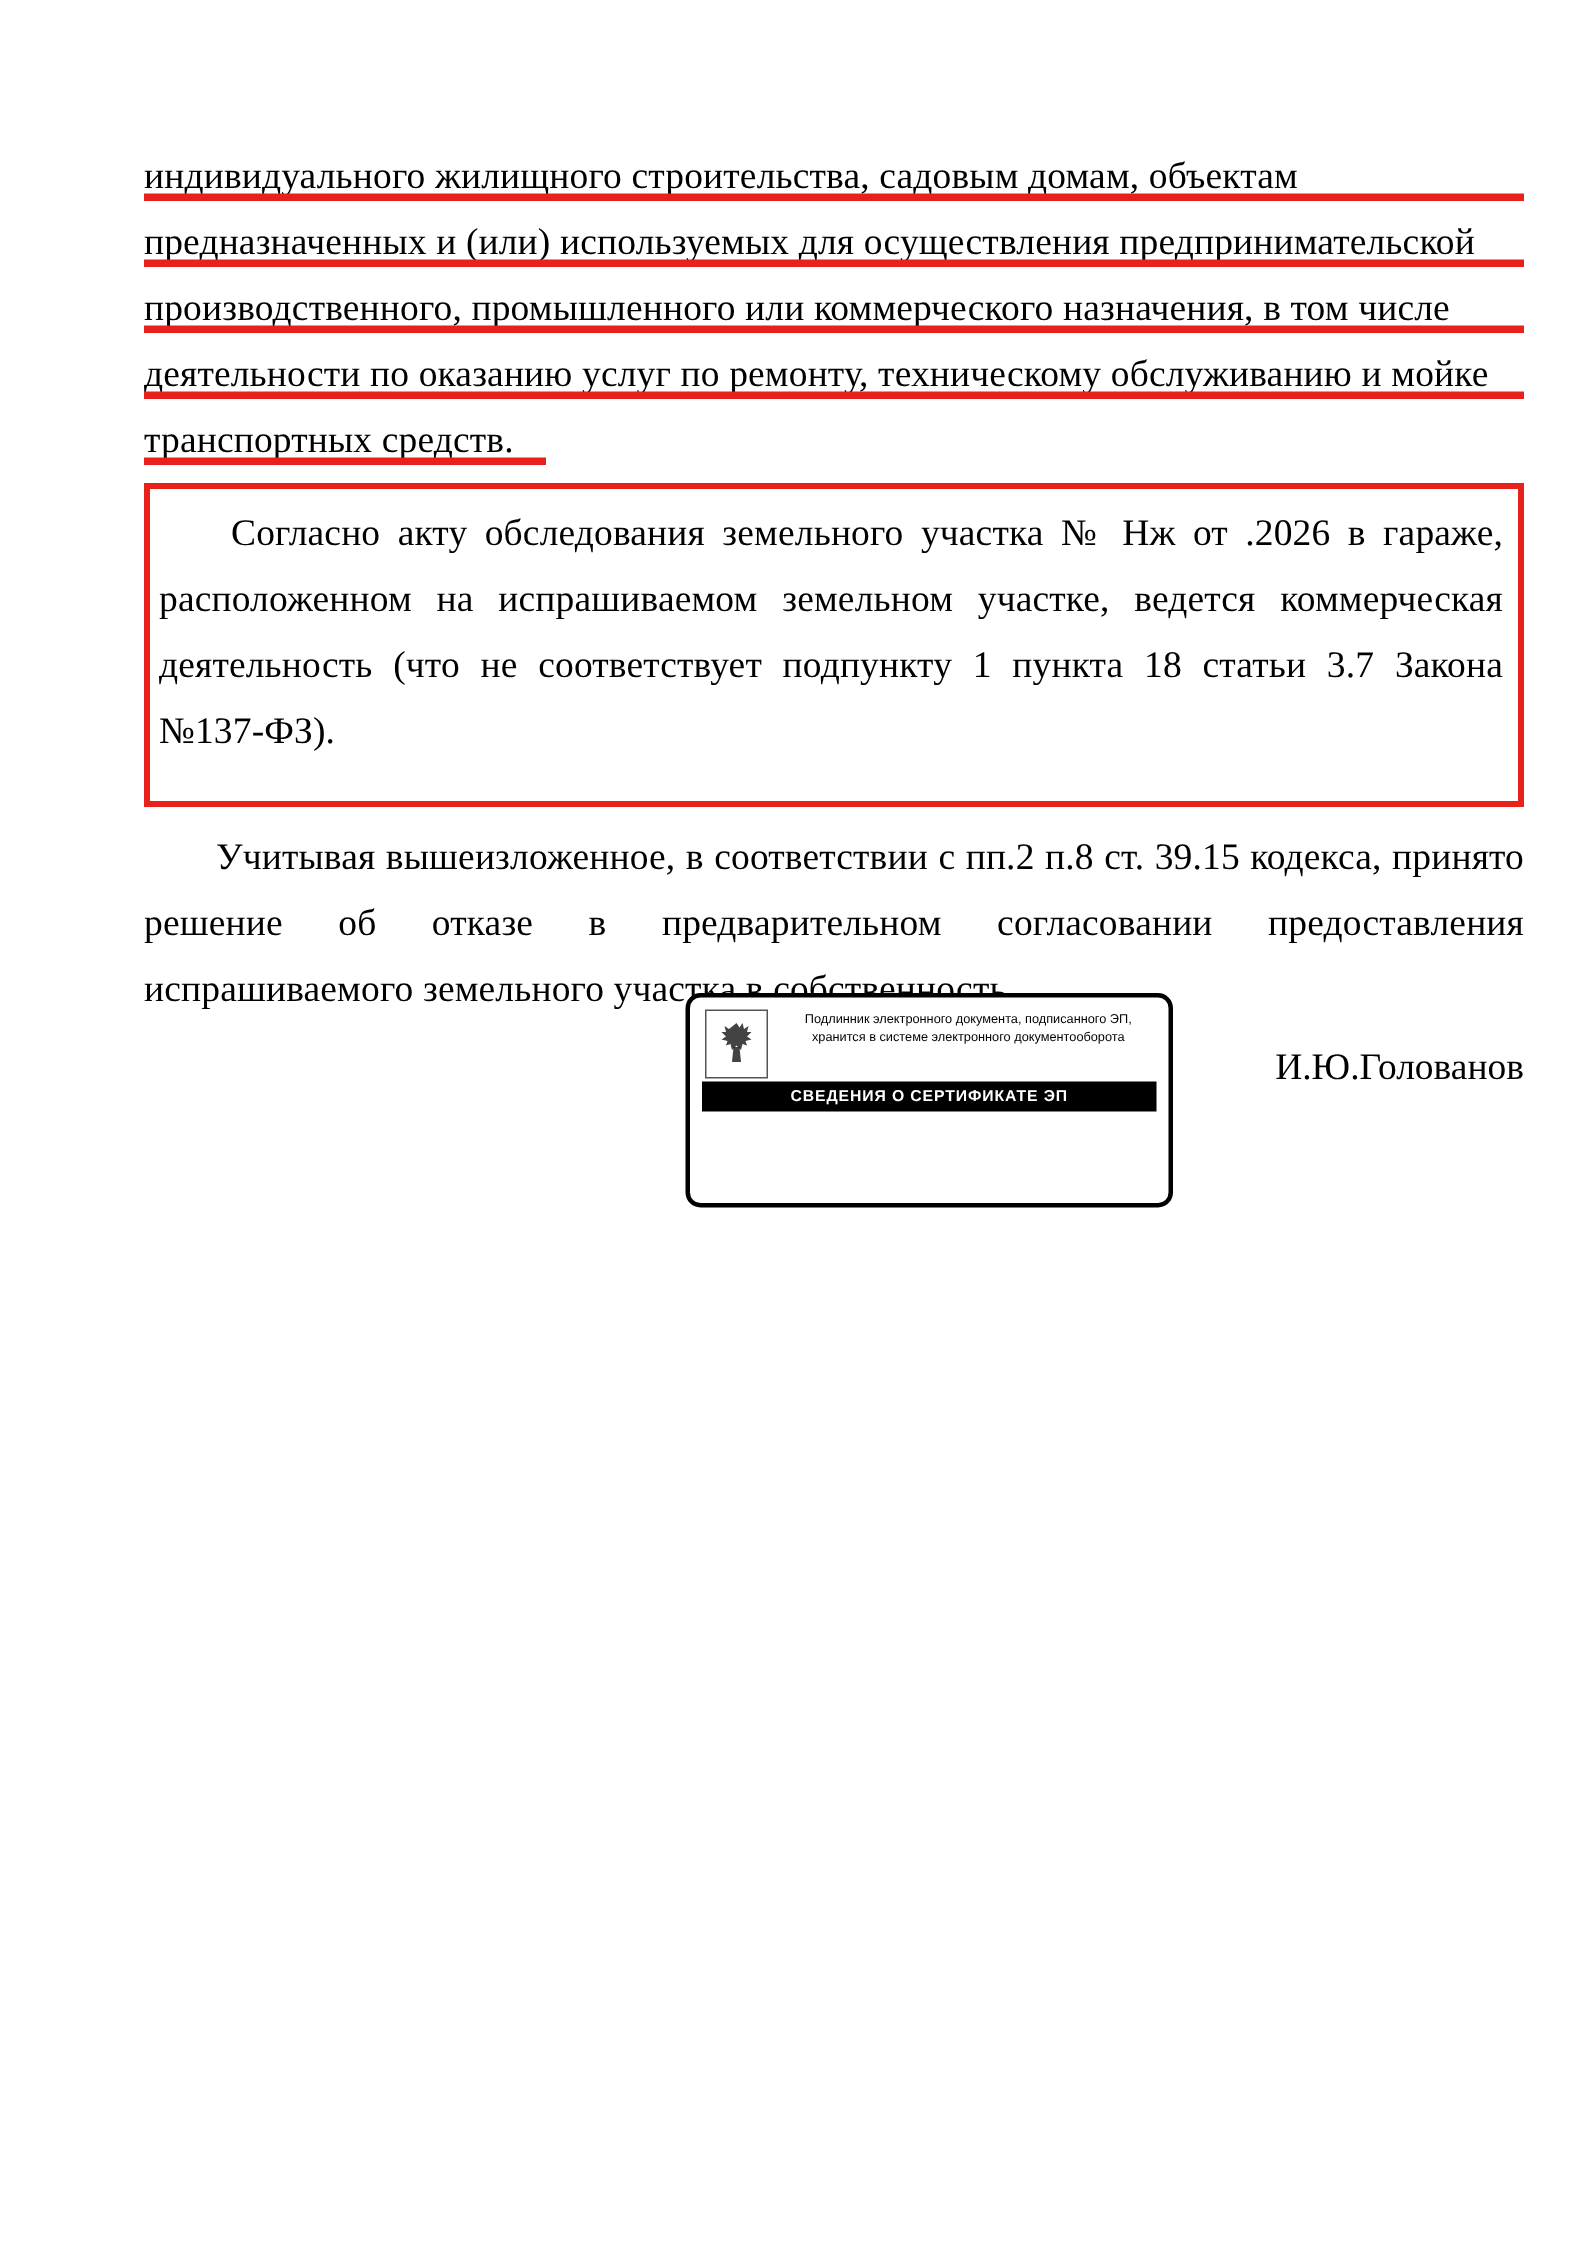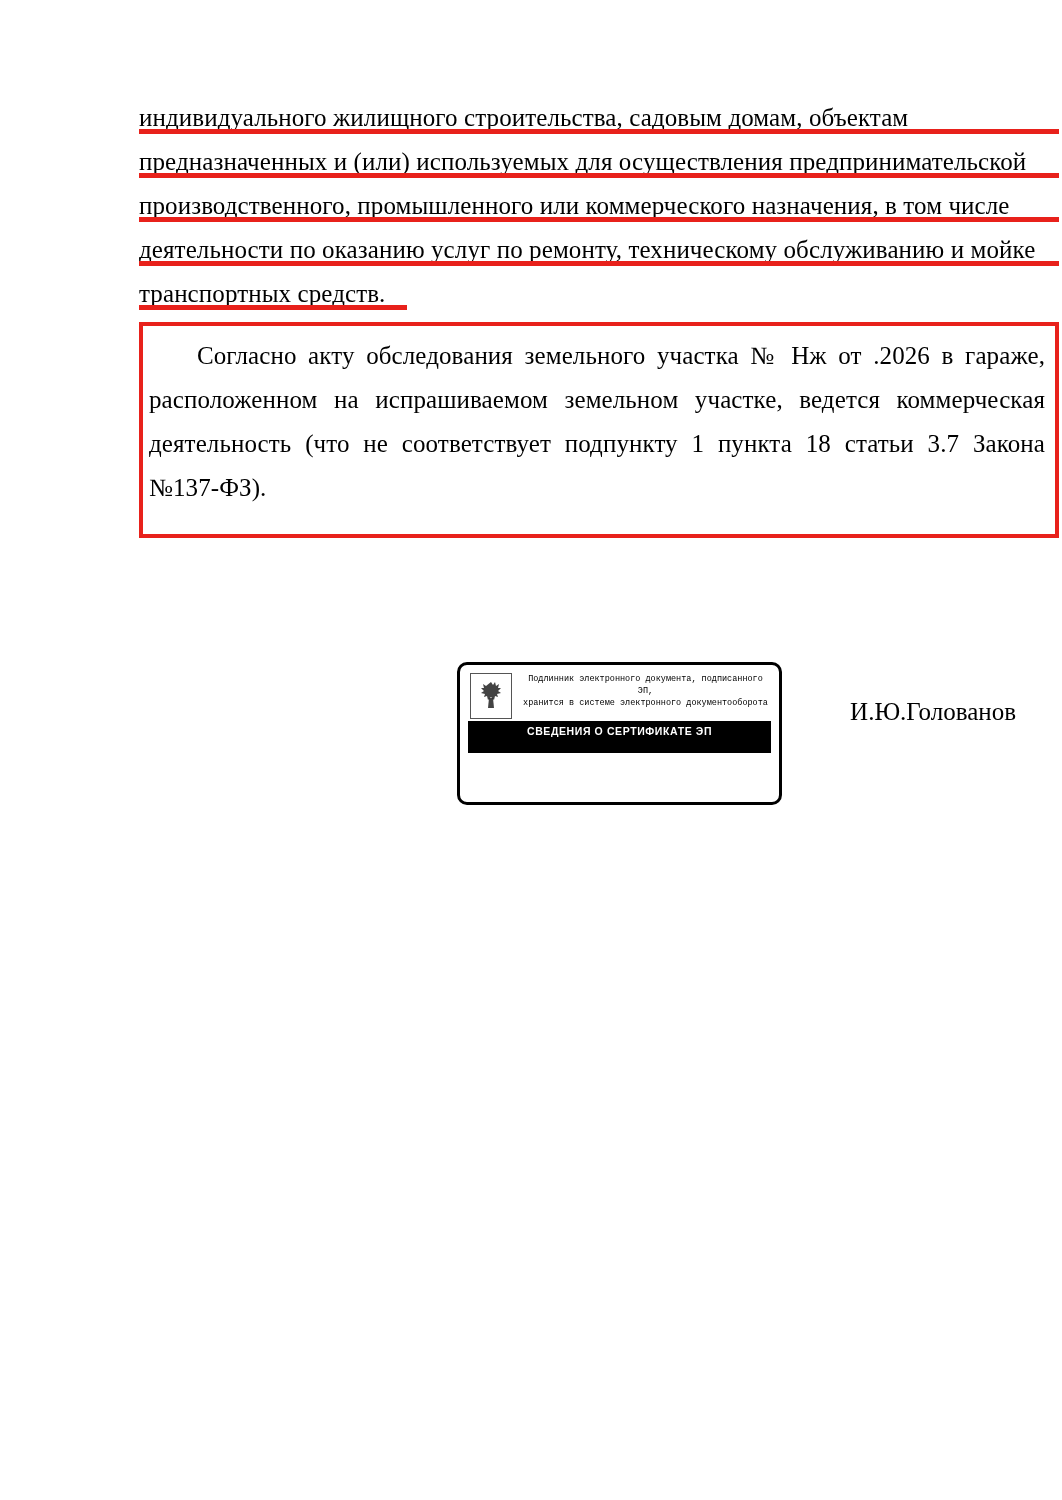"индивидуального жилищного строительства," .content { margin-left: 43px -> none }
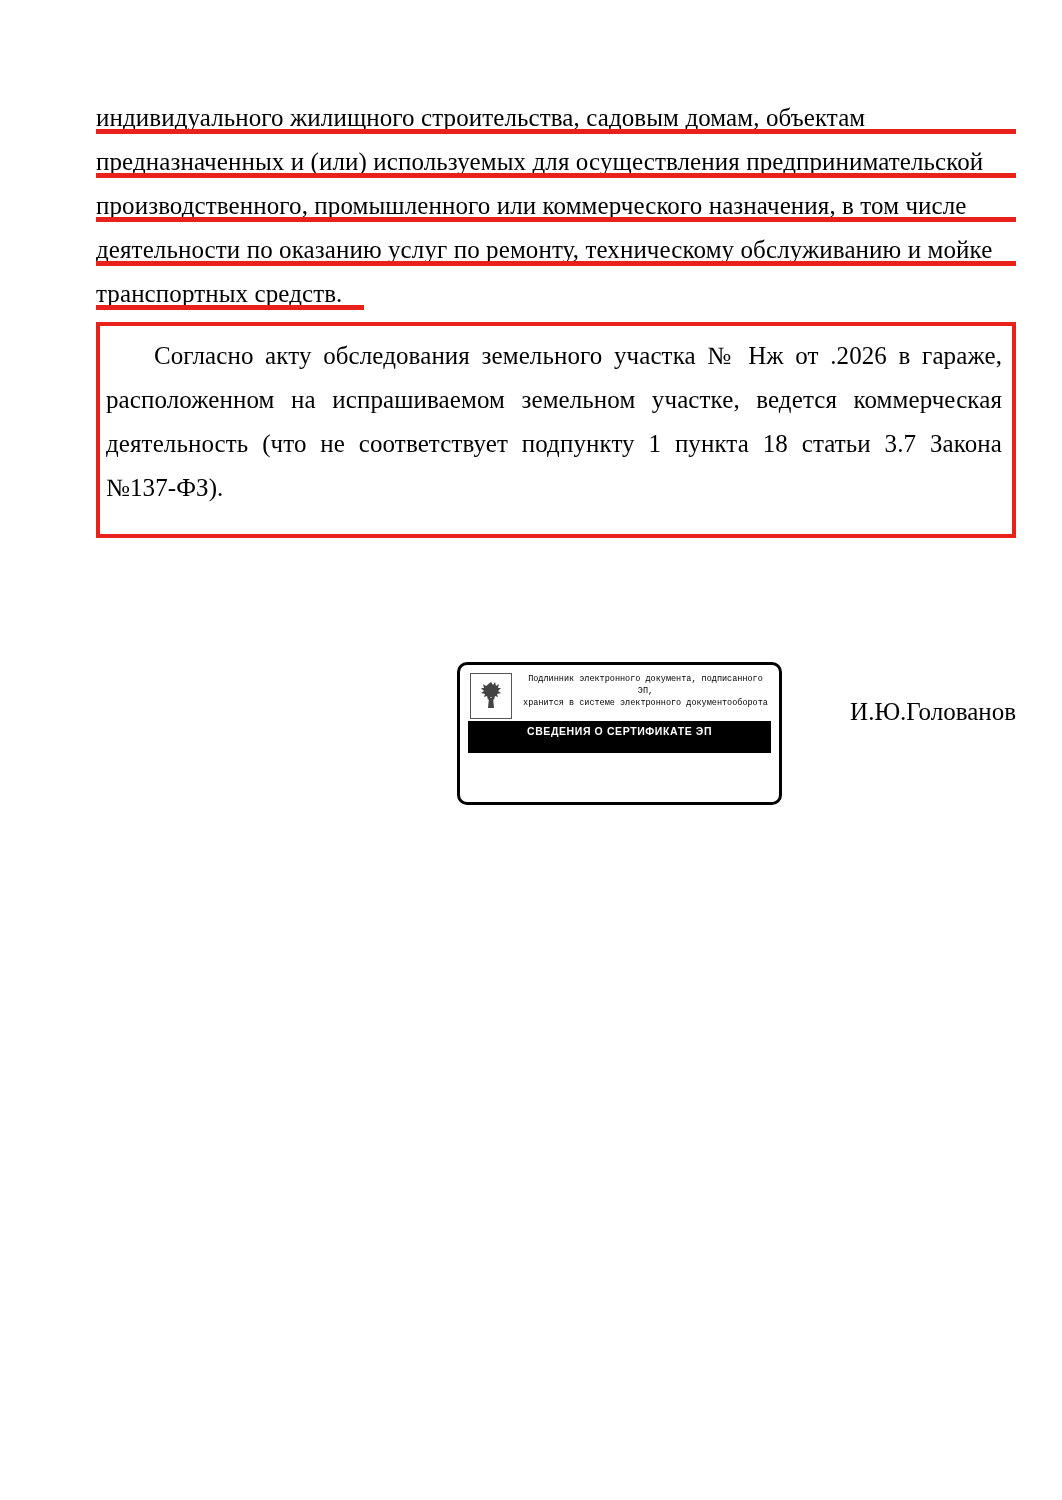"Учитывая вышеизложенное, в соответствии" div.block-after { html: none -> <div> <p>Учитывая вышеизложенное, в соответствии с пп.2 п.8 ст. 39.15 кодекса, принято решение об отказе в предварительном согласовании предоставления испрашиваемого земельного участка в собственность.</p> </div> }
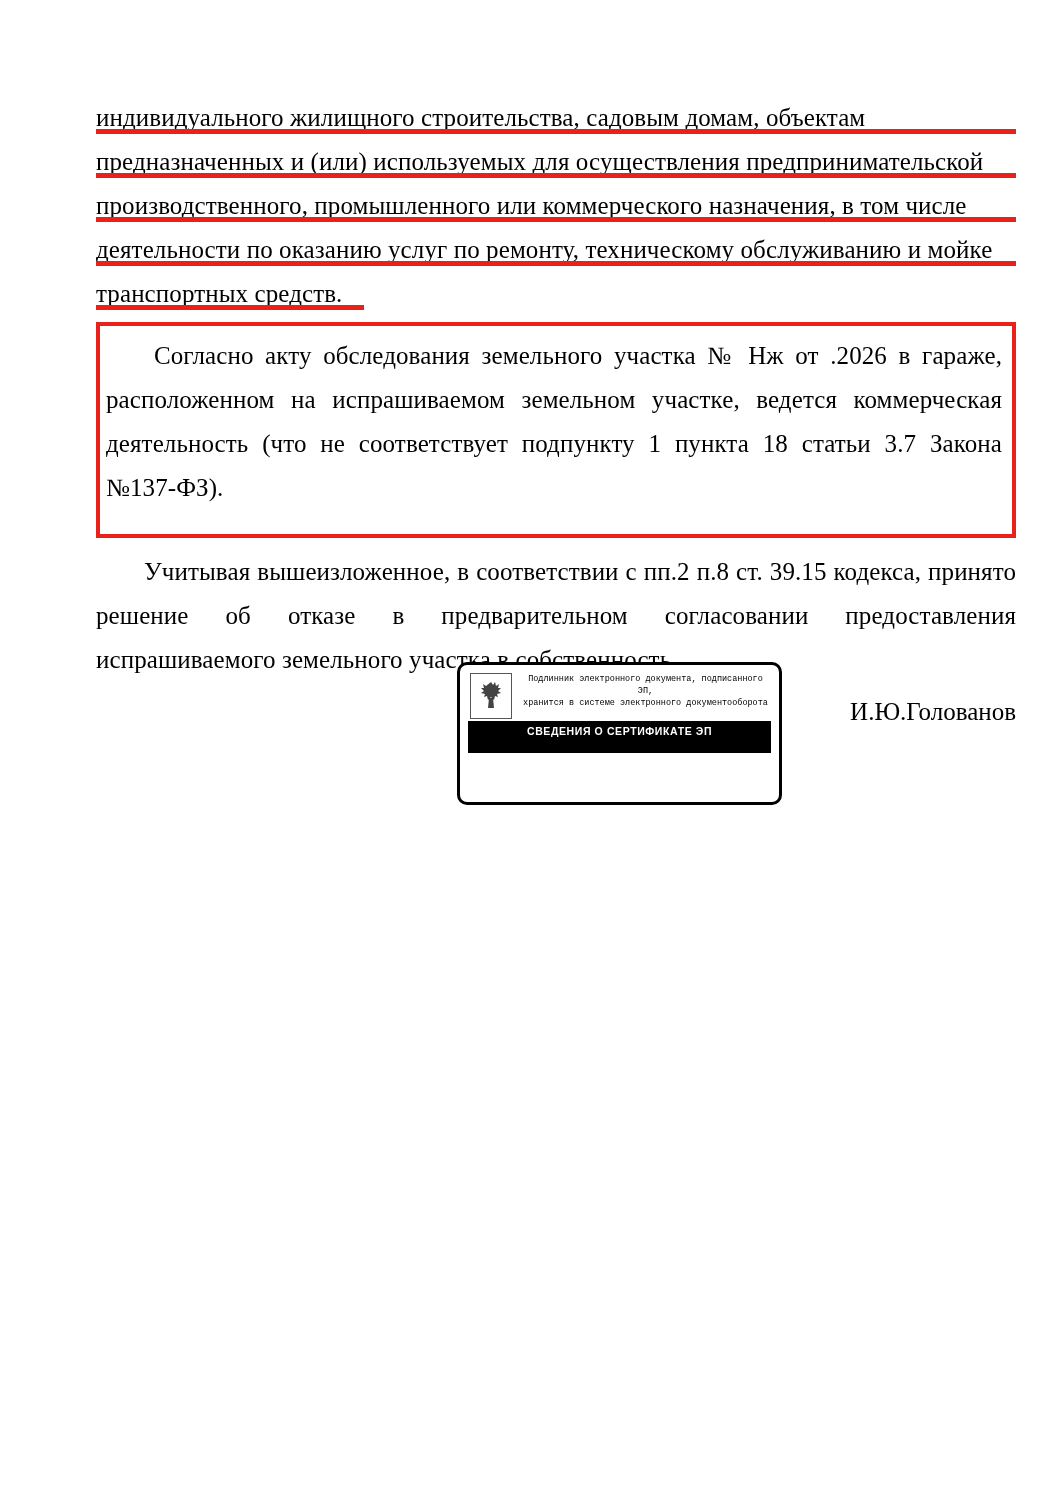"Подлинник электронного документа," .stamp-note { font-family: Liberation Mono, monospace -> none }
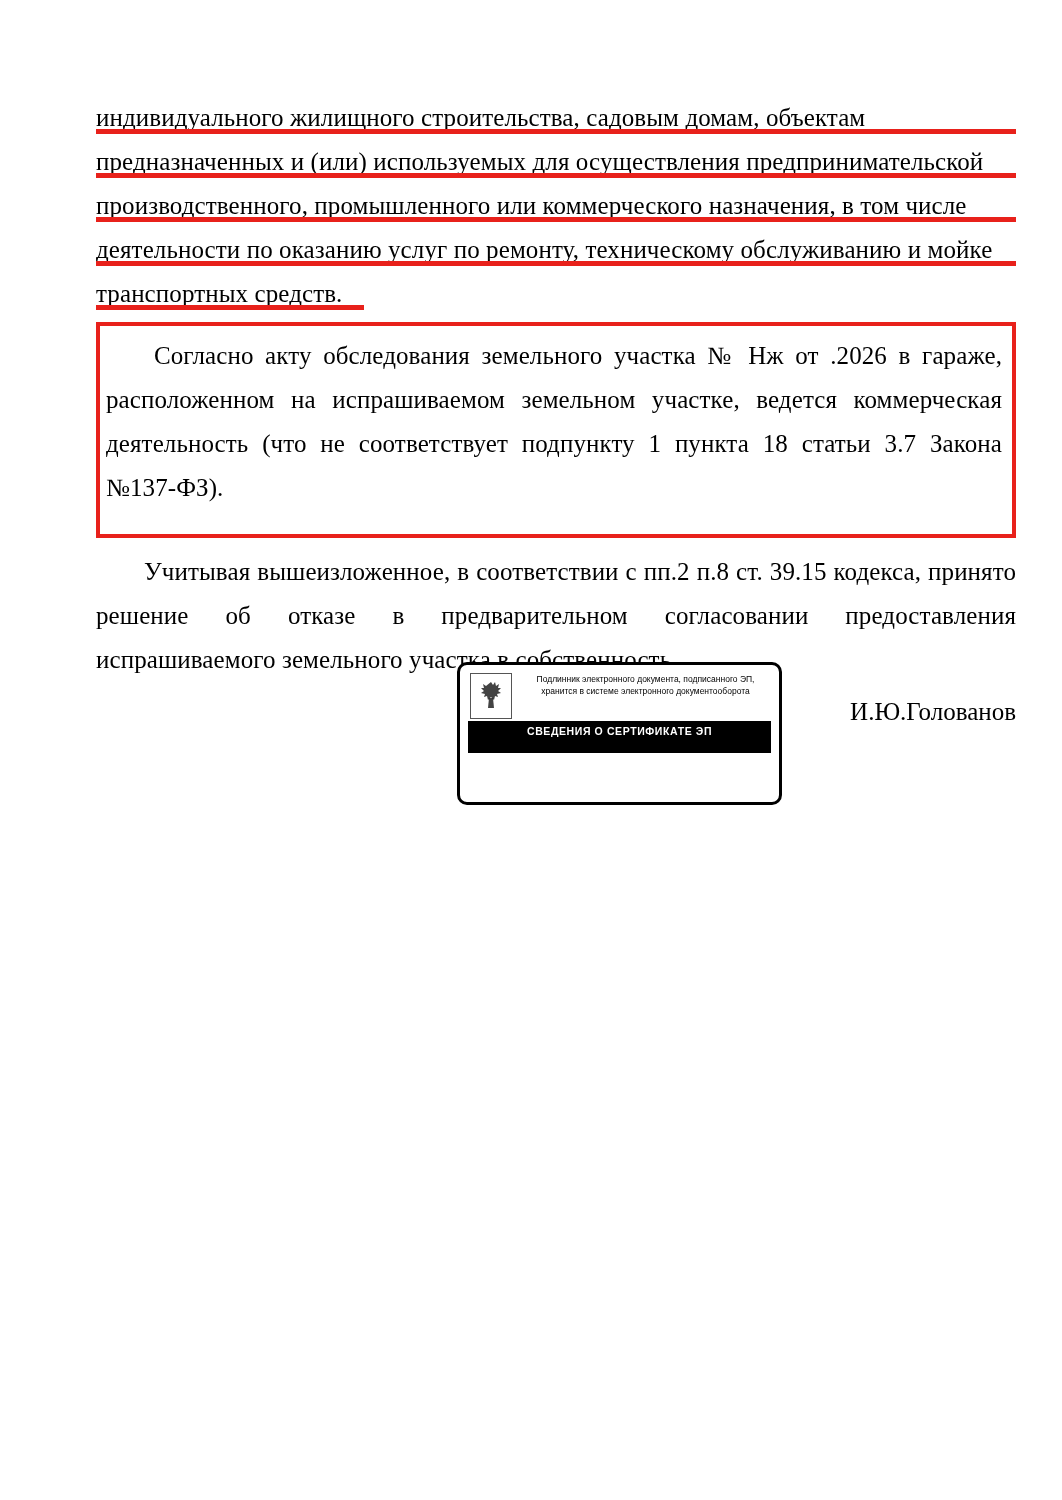"СВЕДЕНИЯ О СЕРТИФИКАТЕ ЭП" .stamp-bar { padding: 4px 0 16px -> 4px 0 4px }
